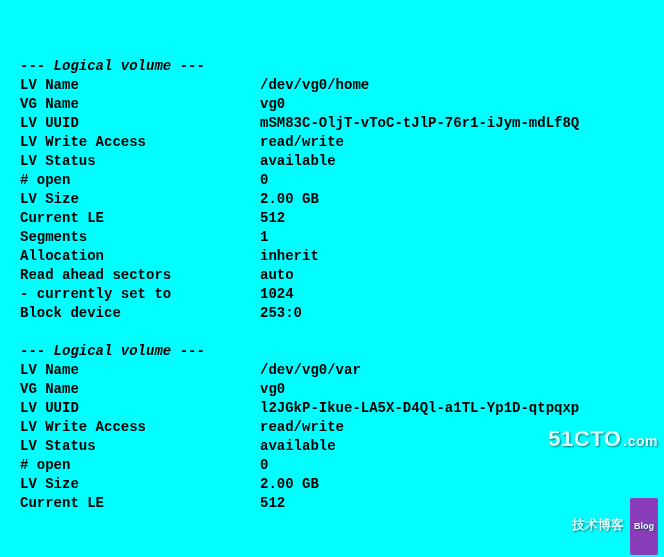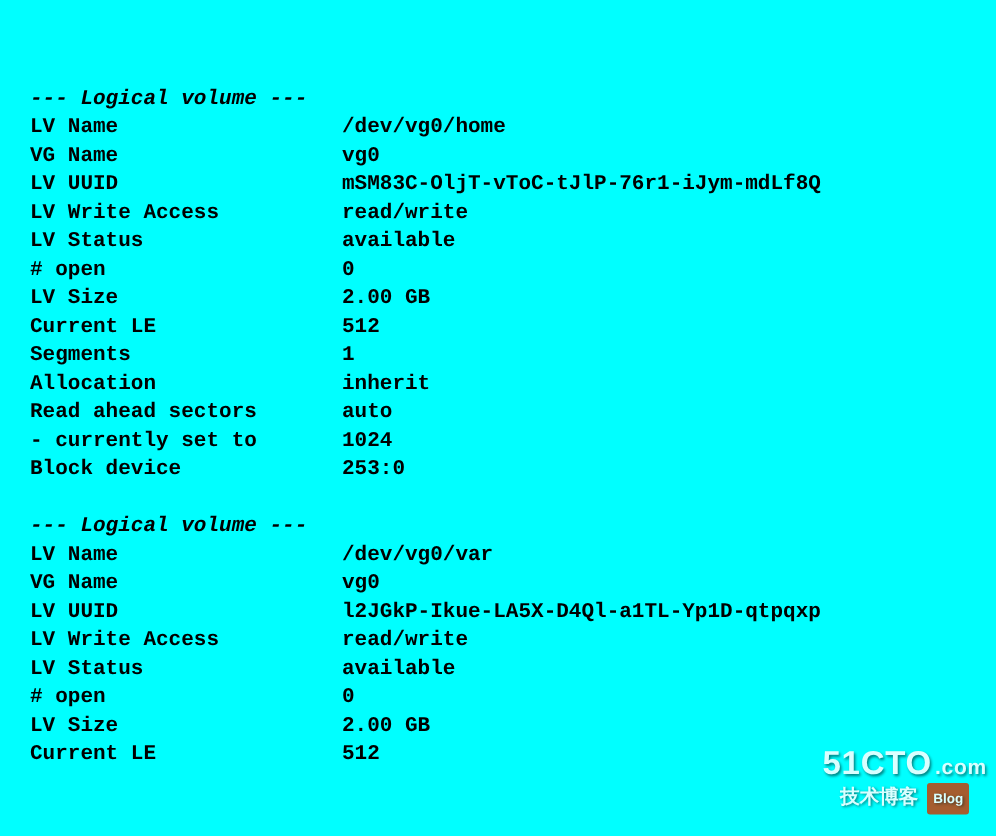"/dev/vg0/home" .value { margin-left: none -> 32px }
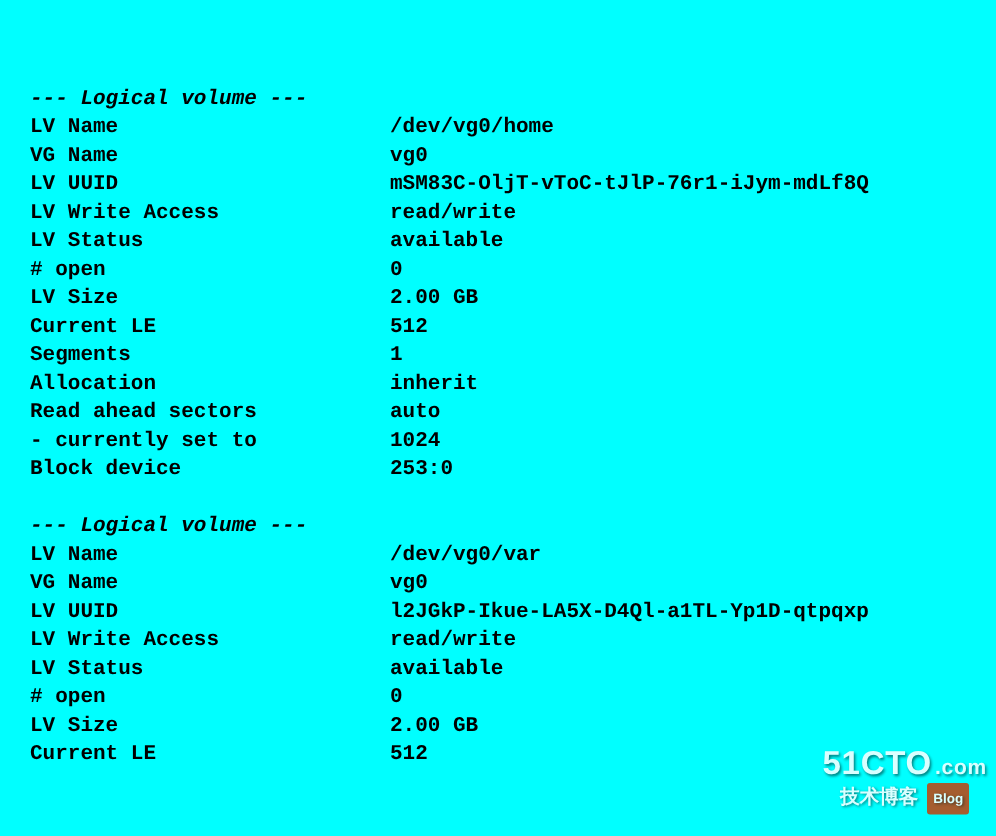"51CTO .com" .watermark { bottom: 14px -> 2px }
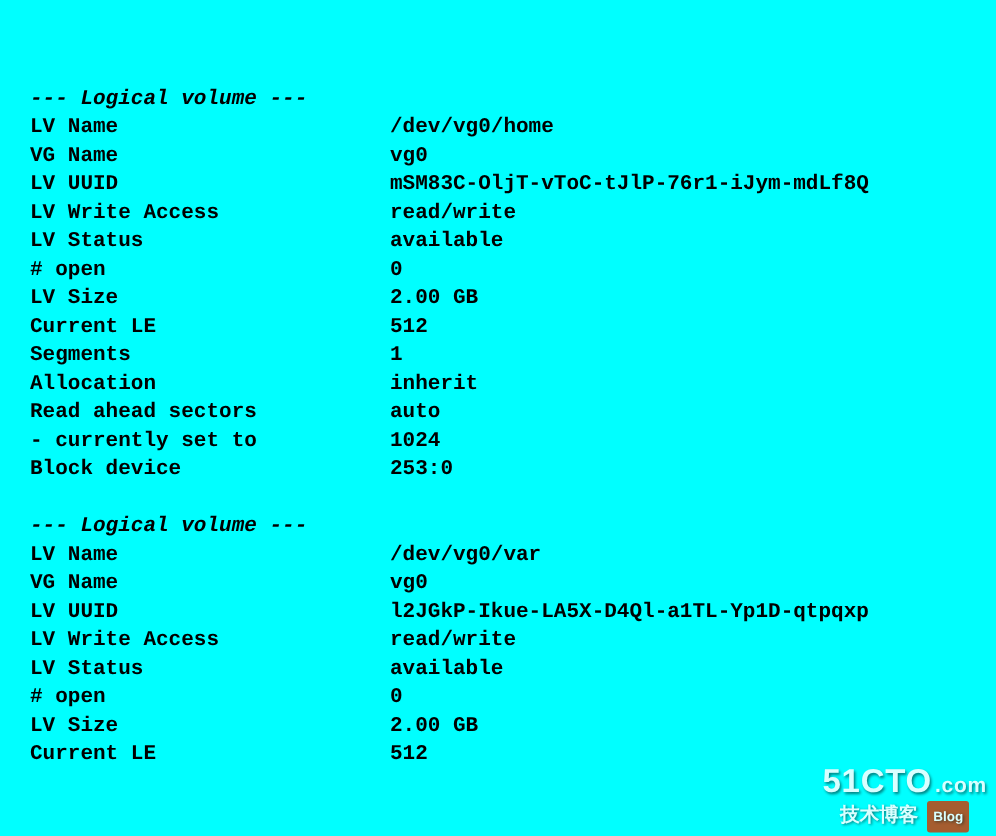"技术博客" .watermark .line2 { justify-content: center -> flex-end; margin-top: none -> 47px }
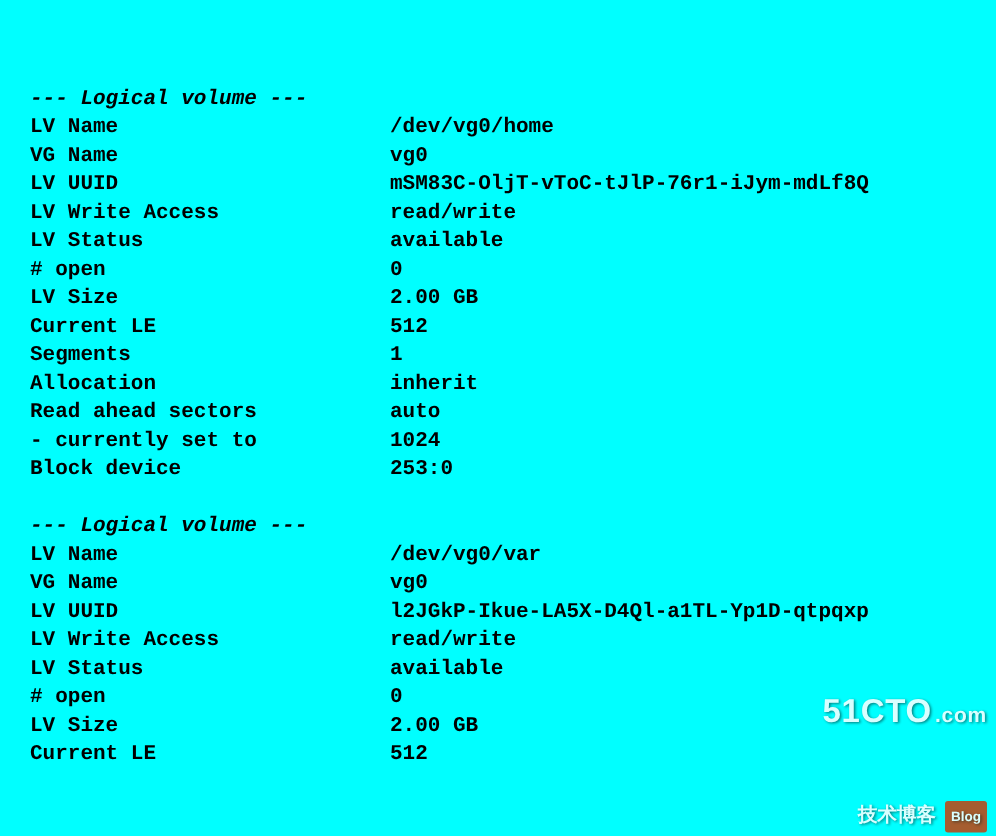"Blog" .watermark .blog { background: #c2410c -> #a21caf; padding: 1px 4px -> 19px 4px }
